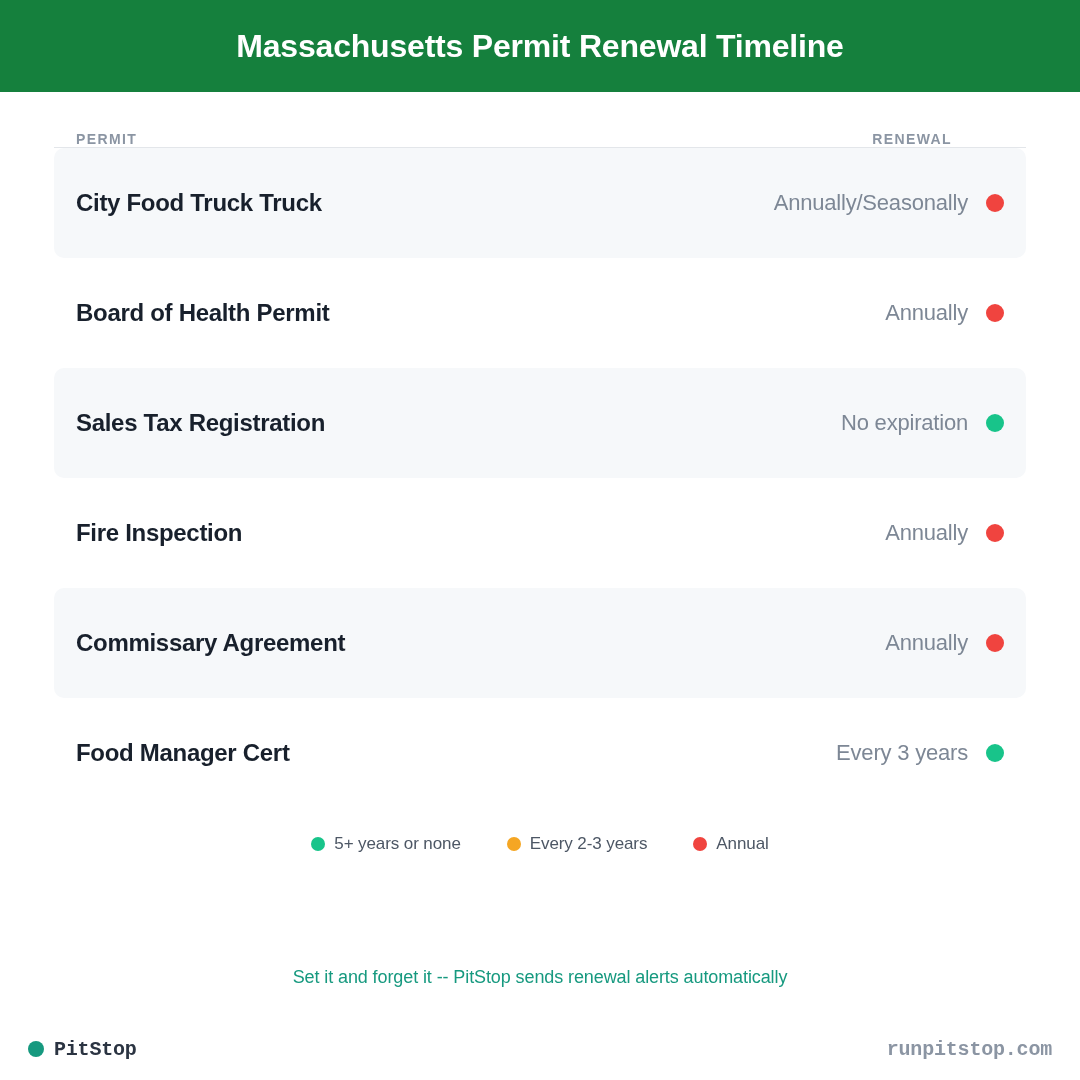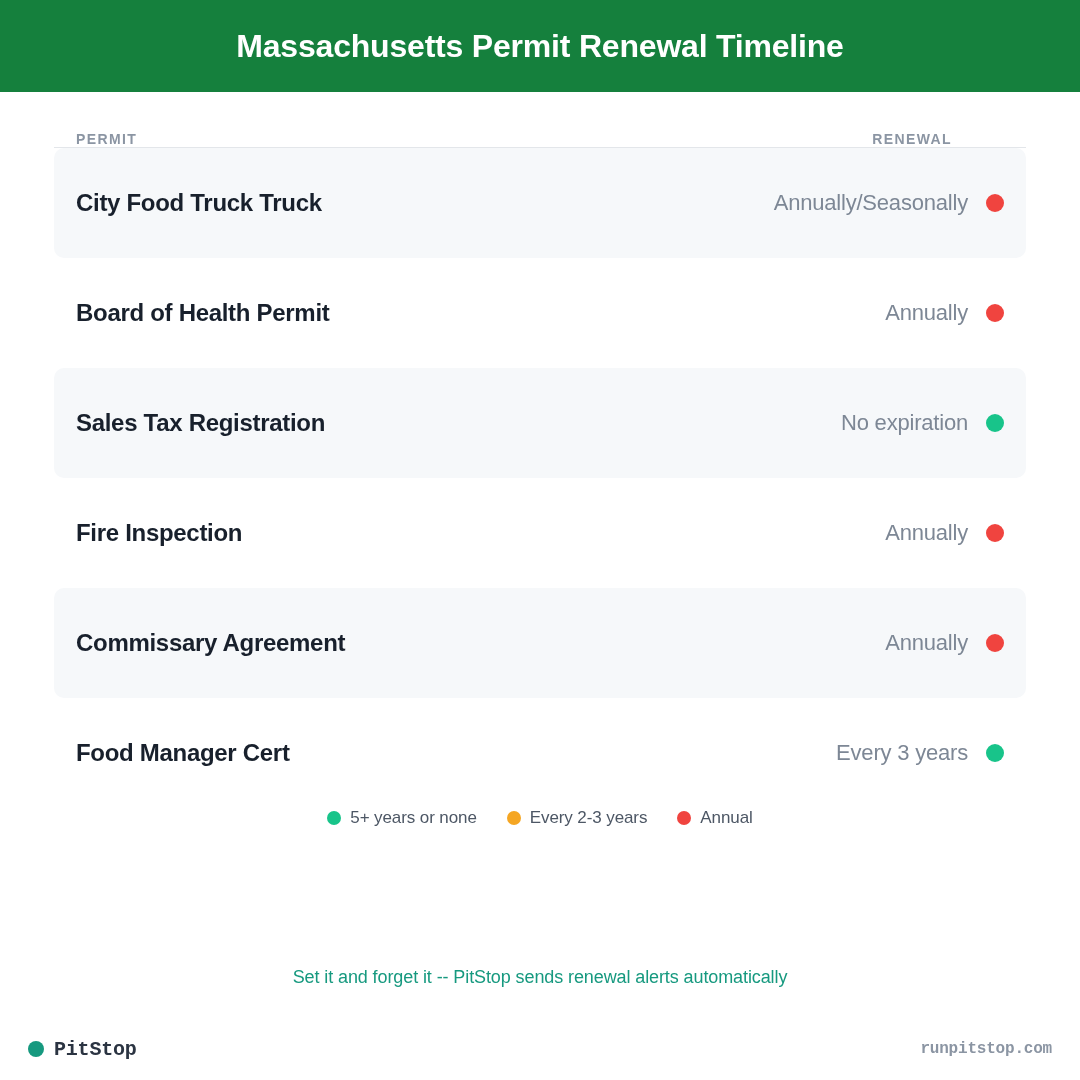"5+ years or none" .legend { gap: 30px -> 46px; margin-top: none -> 26px }
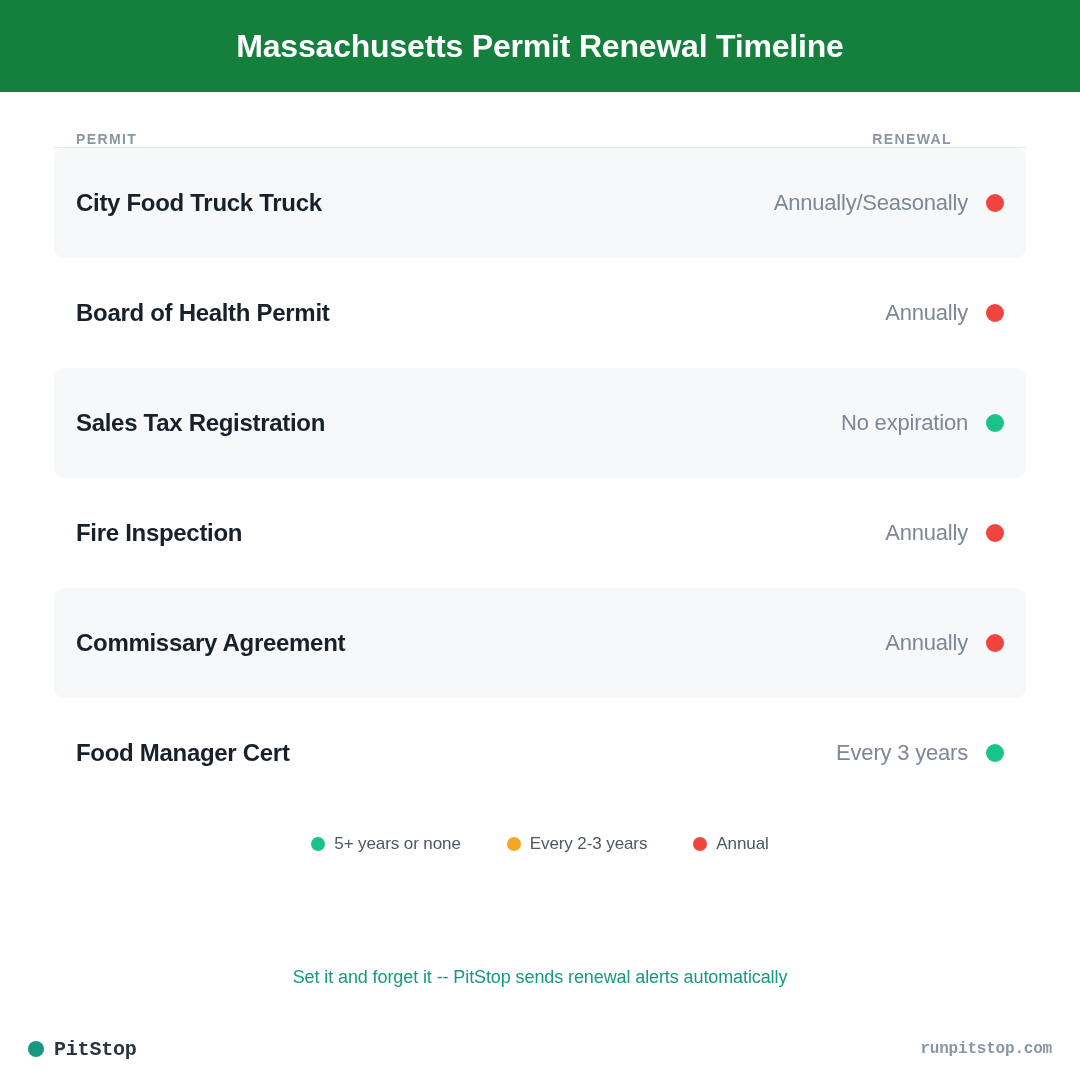"runpitstop.com" .site { font-size: 16px -> 20px }
